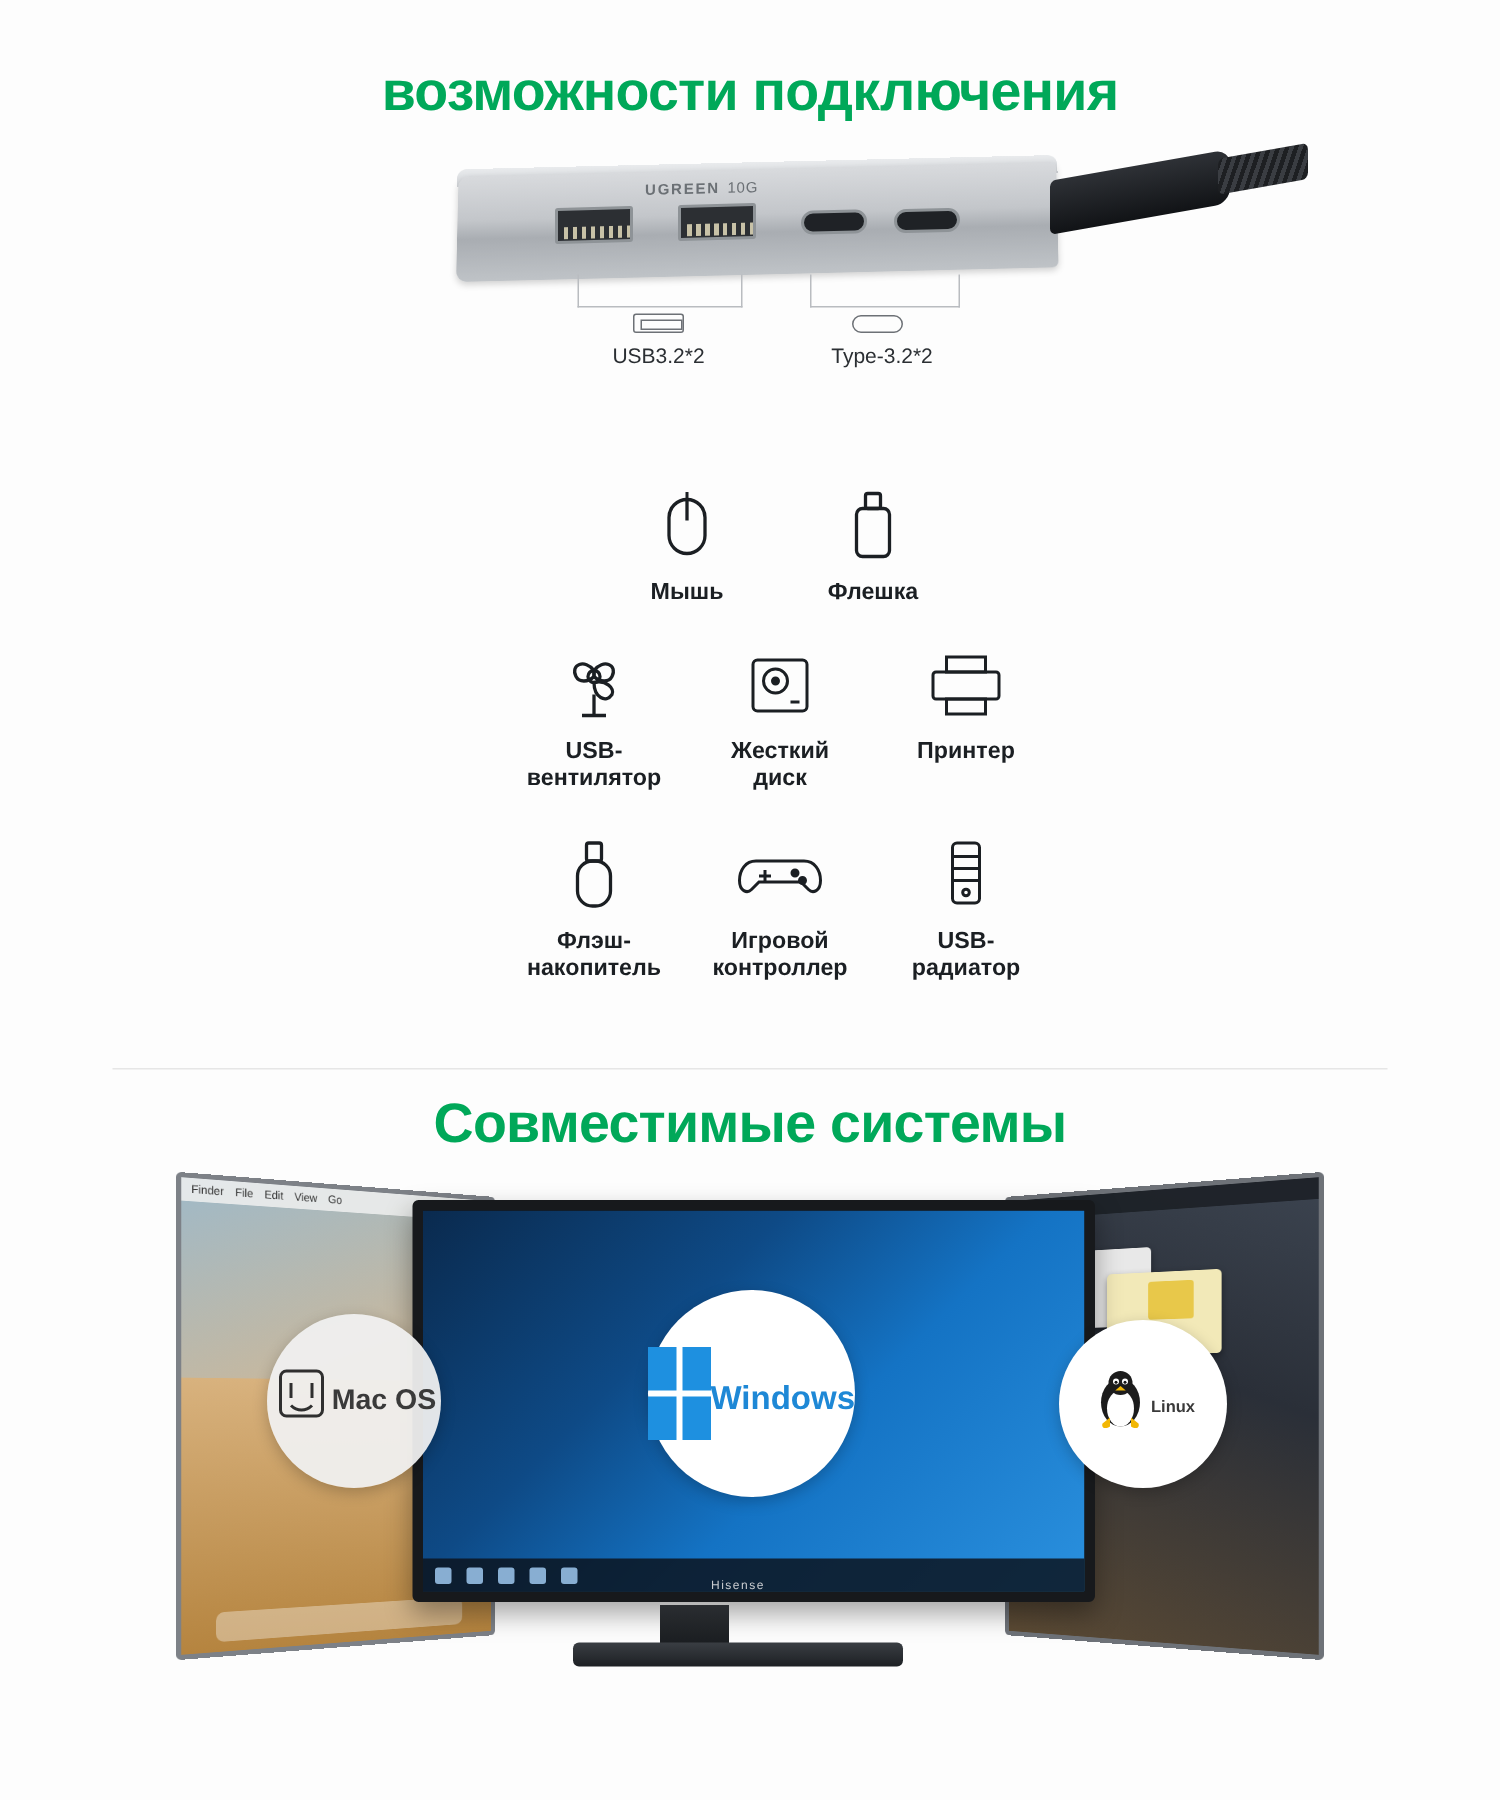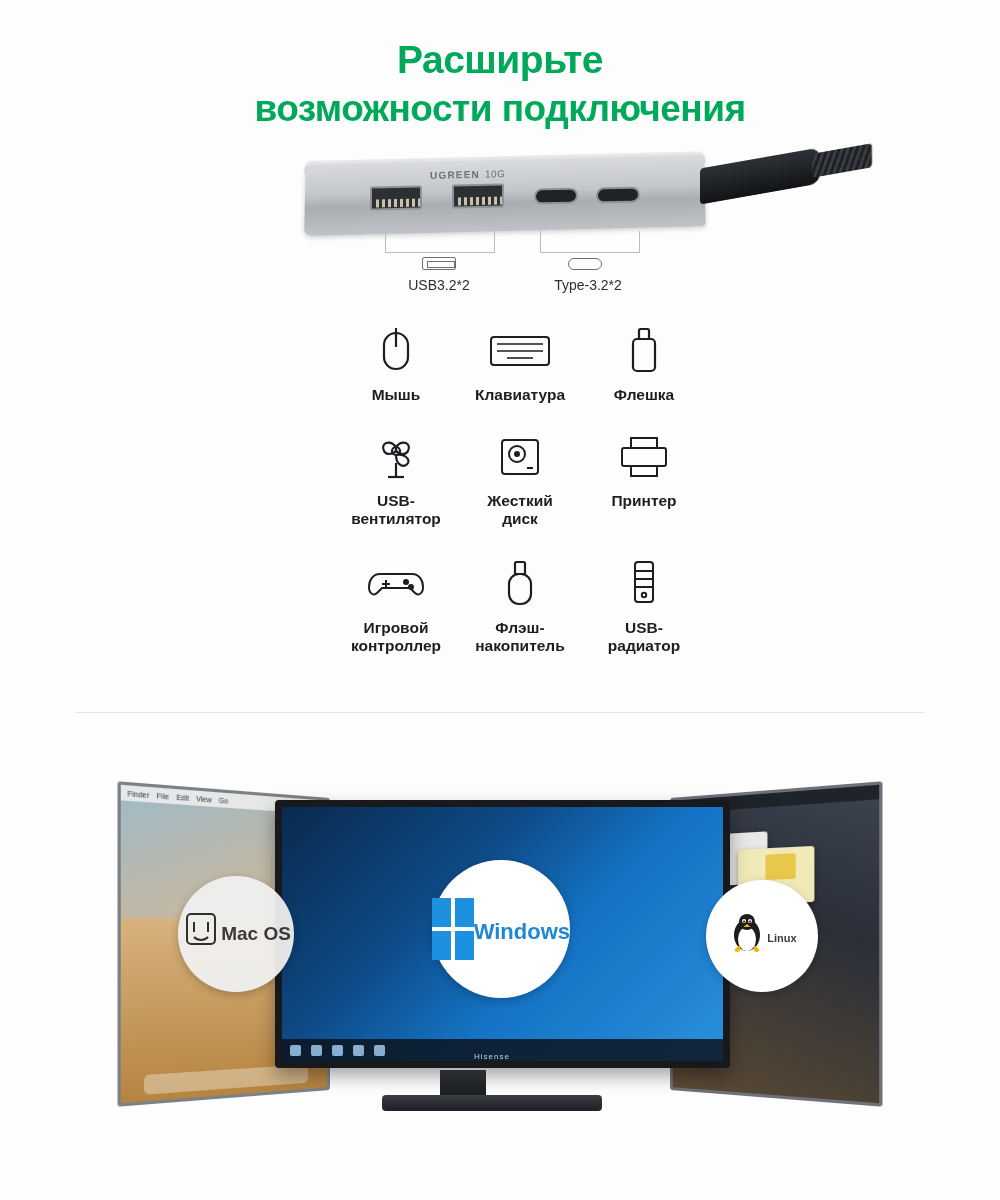"Расширьте" span.l1 { html: <span>Расширьте</span> -> none }
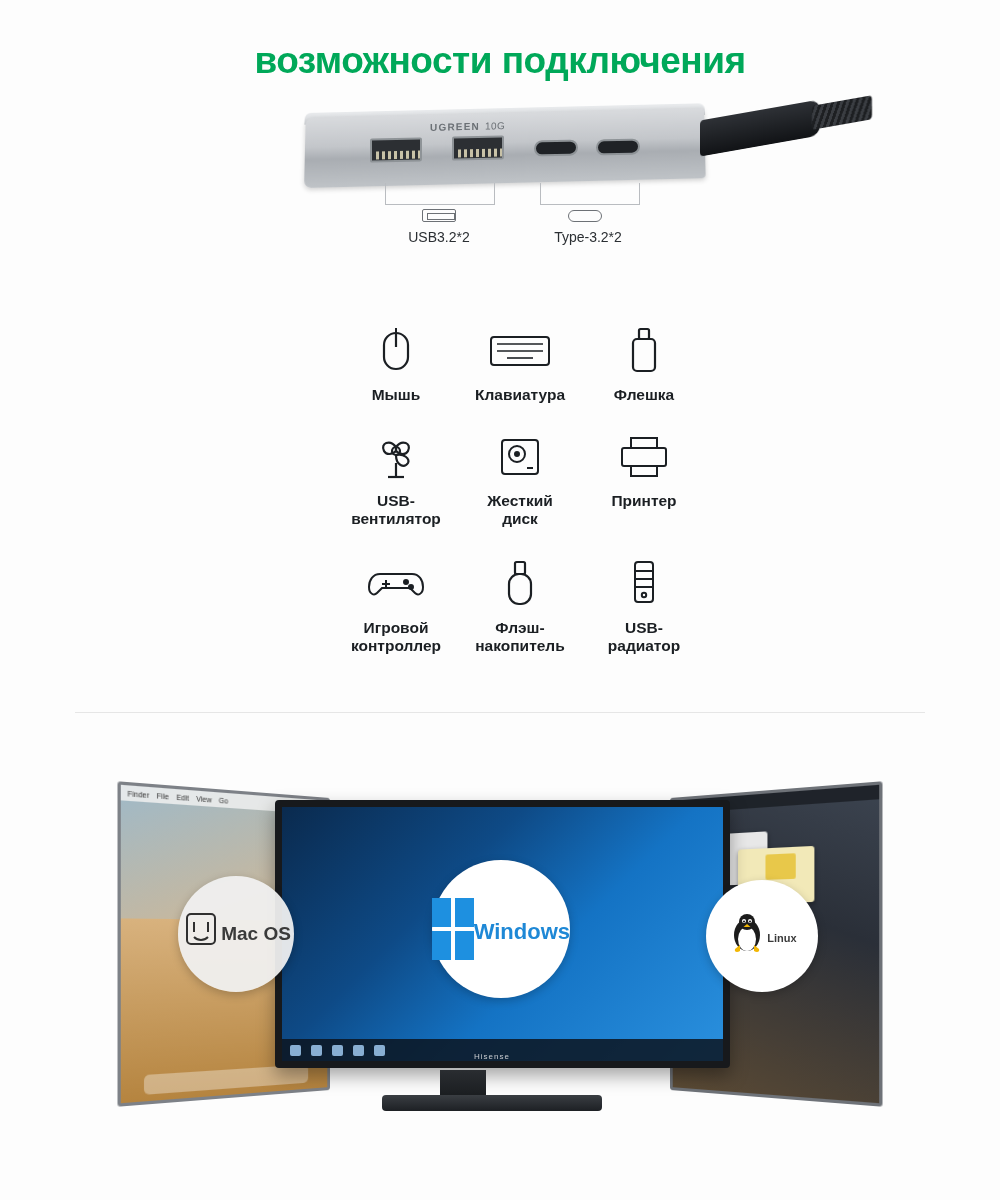"Клавиатура" div.cell { html: <div> <div> <svg> <rect></rect> <g> <line></line> <line></line> <line></line> </g> </svg> </div> <div>Клавиатура</div> </div> -> none }
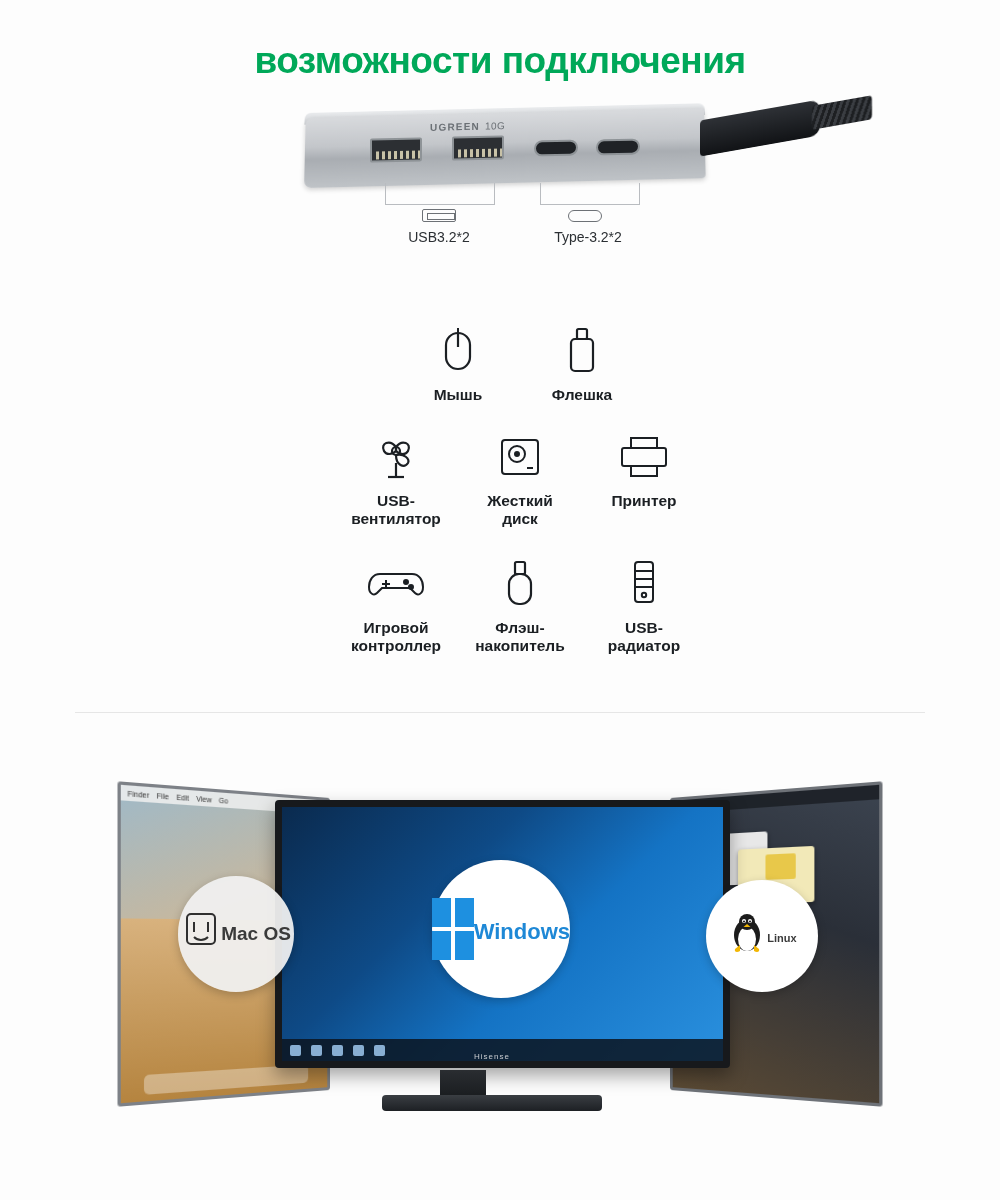"Игровой" div.cell { order: before "Флэш-" -> after "Флэш-" }
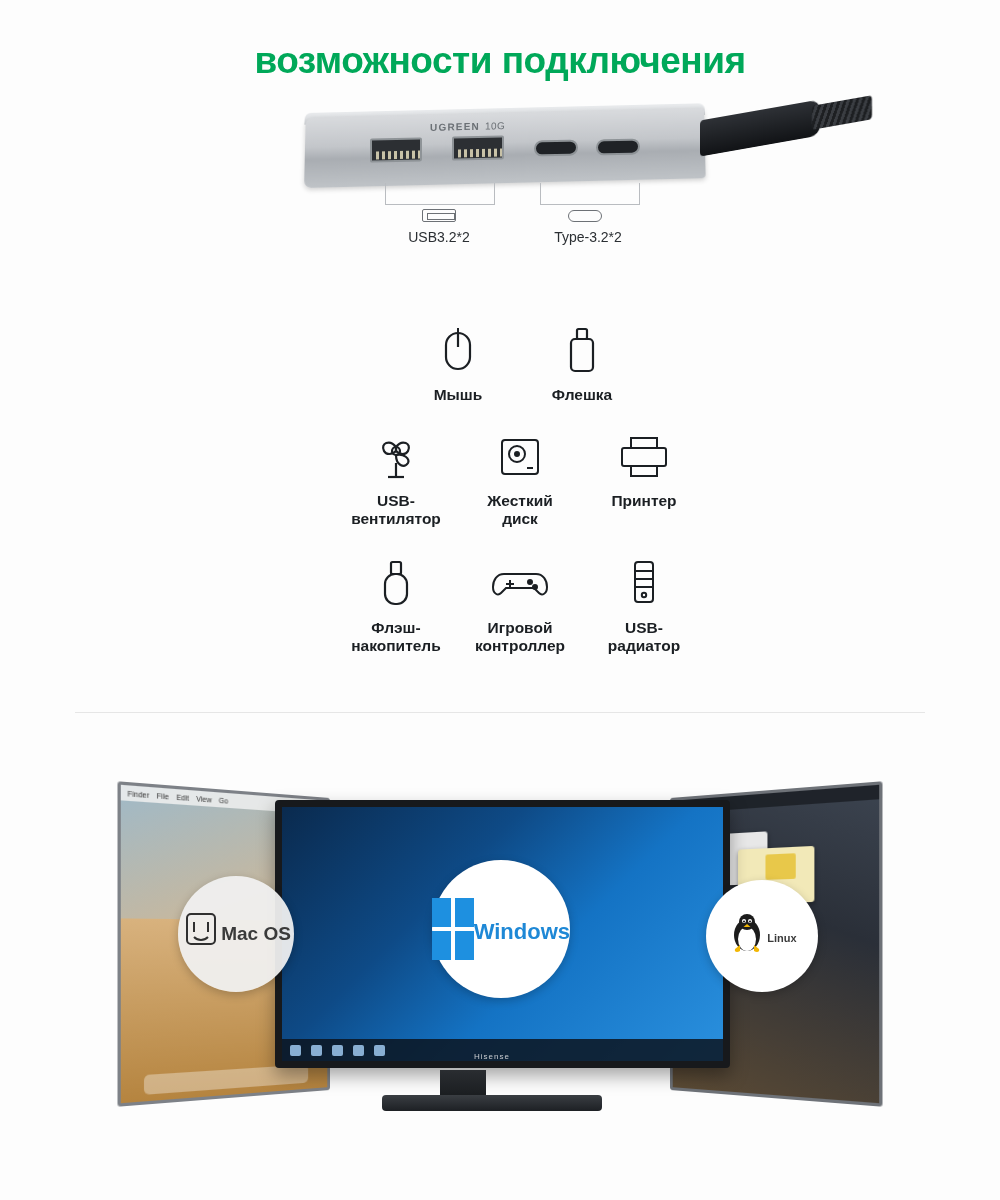"Совместимые системы" div.compat-title { html: none -> <div>Совместимые системы</div> }
